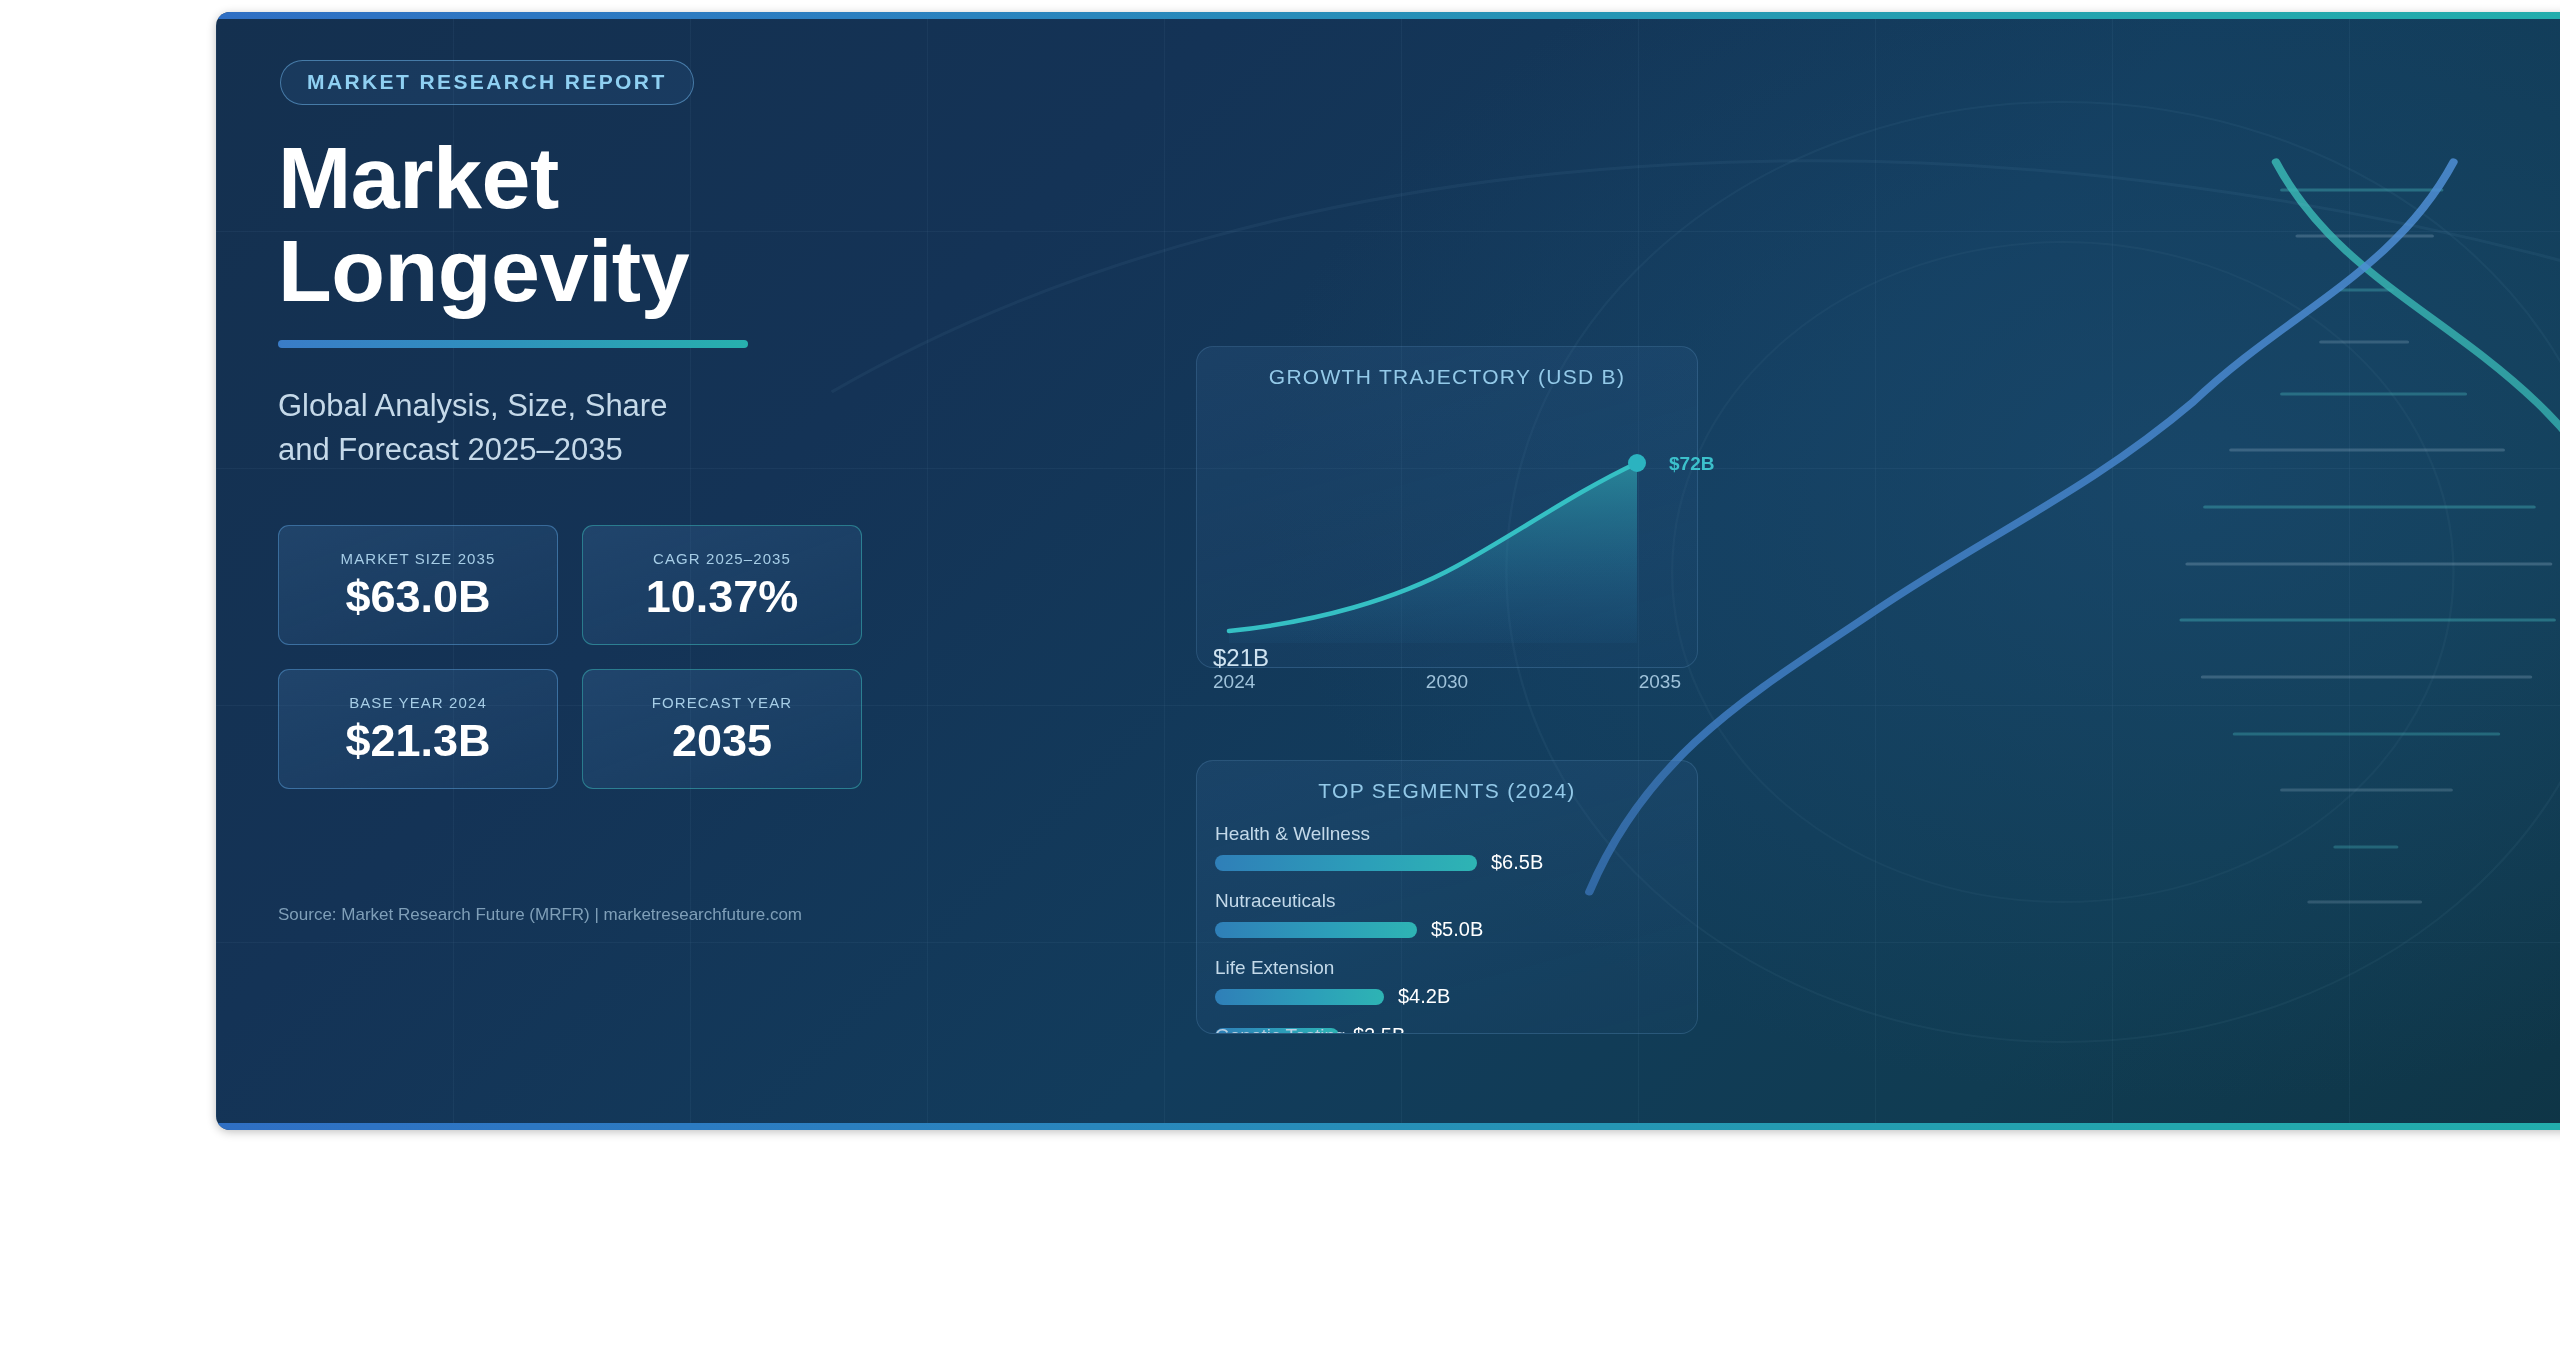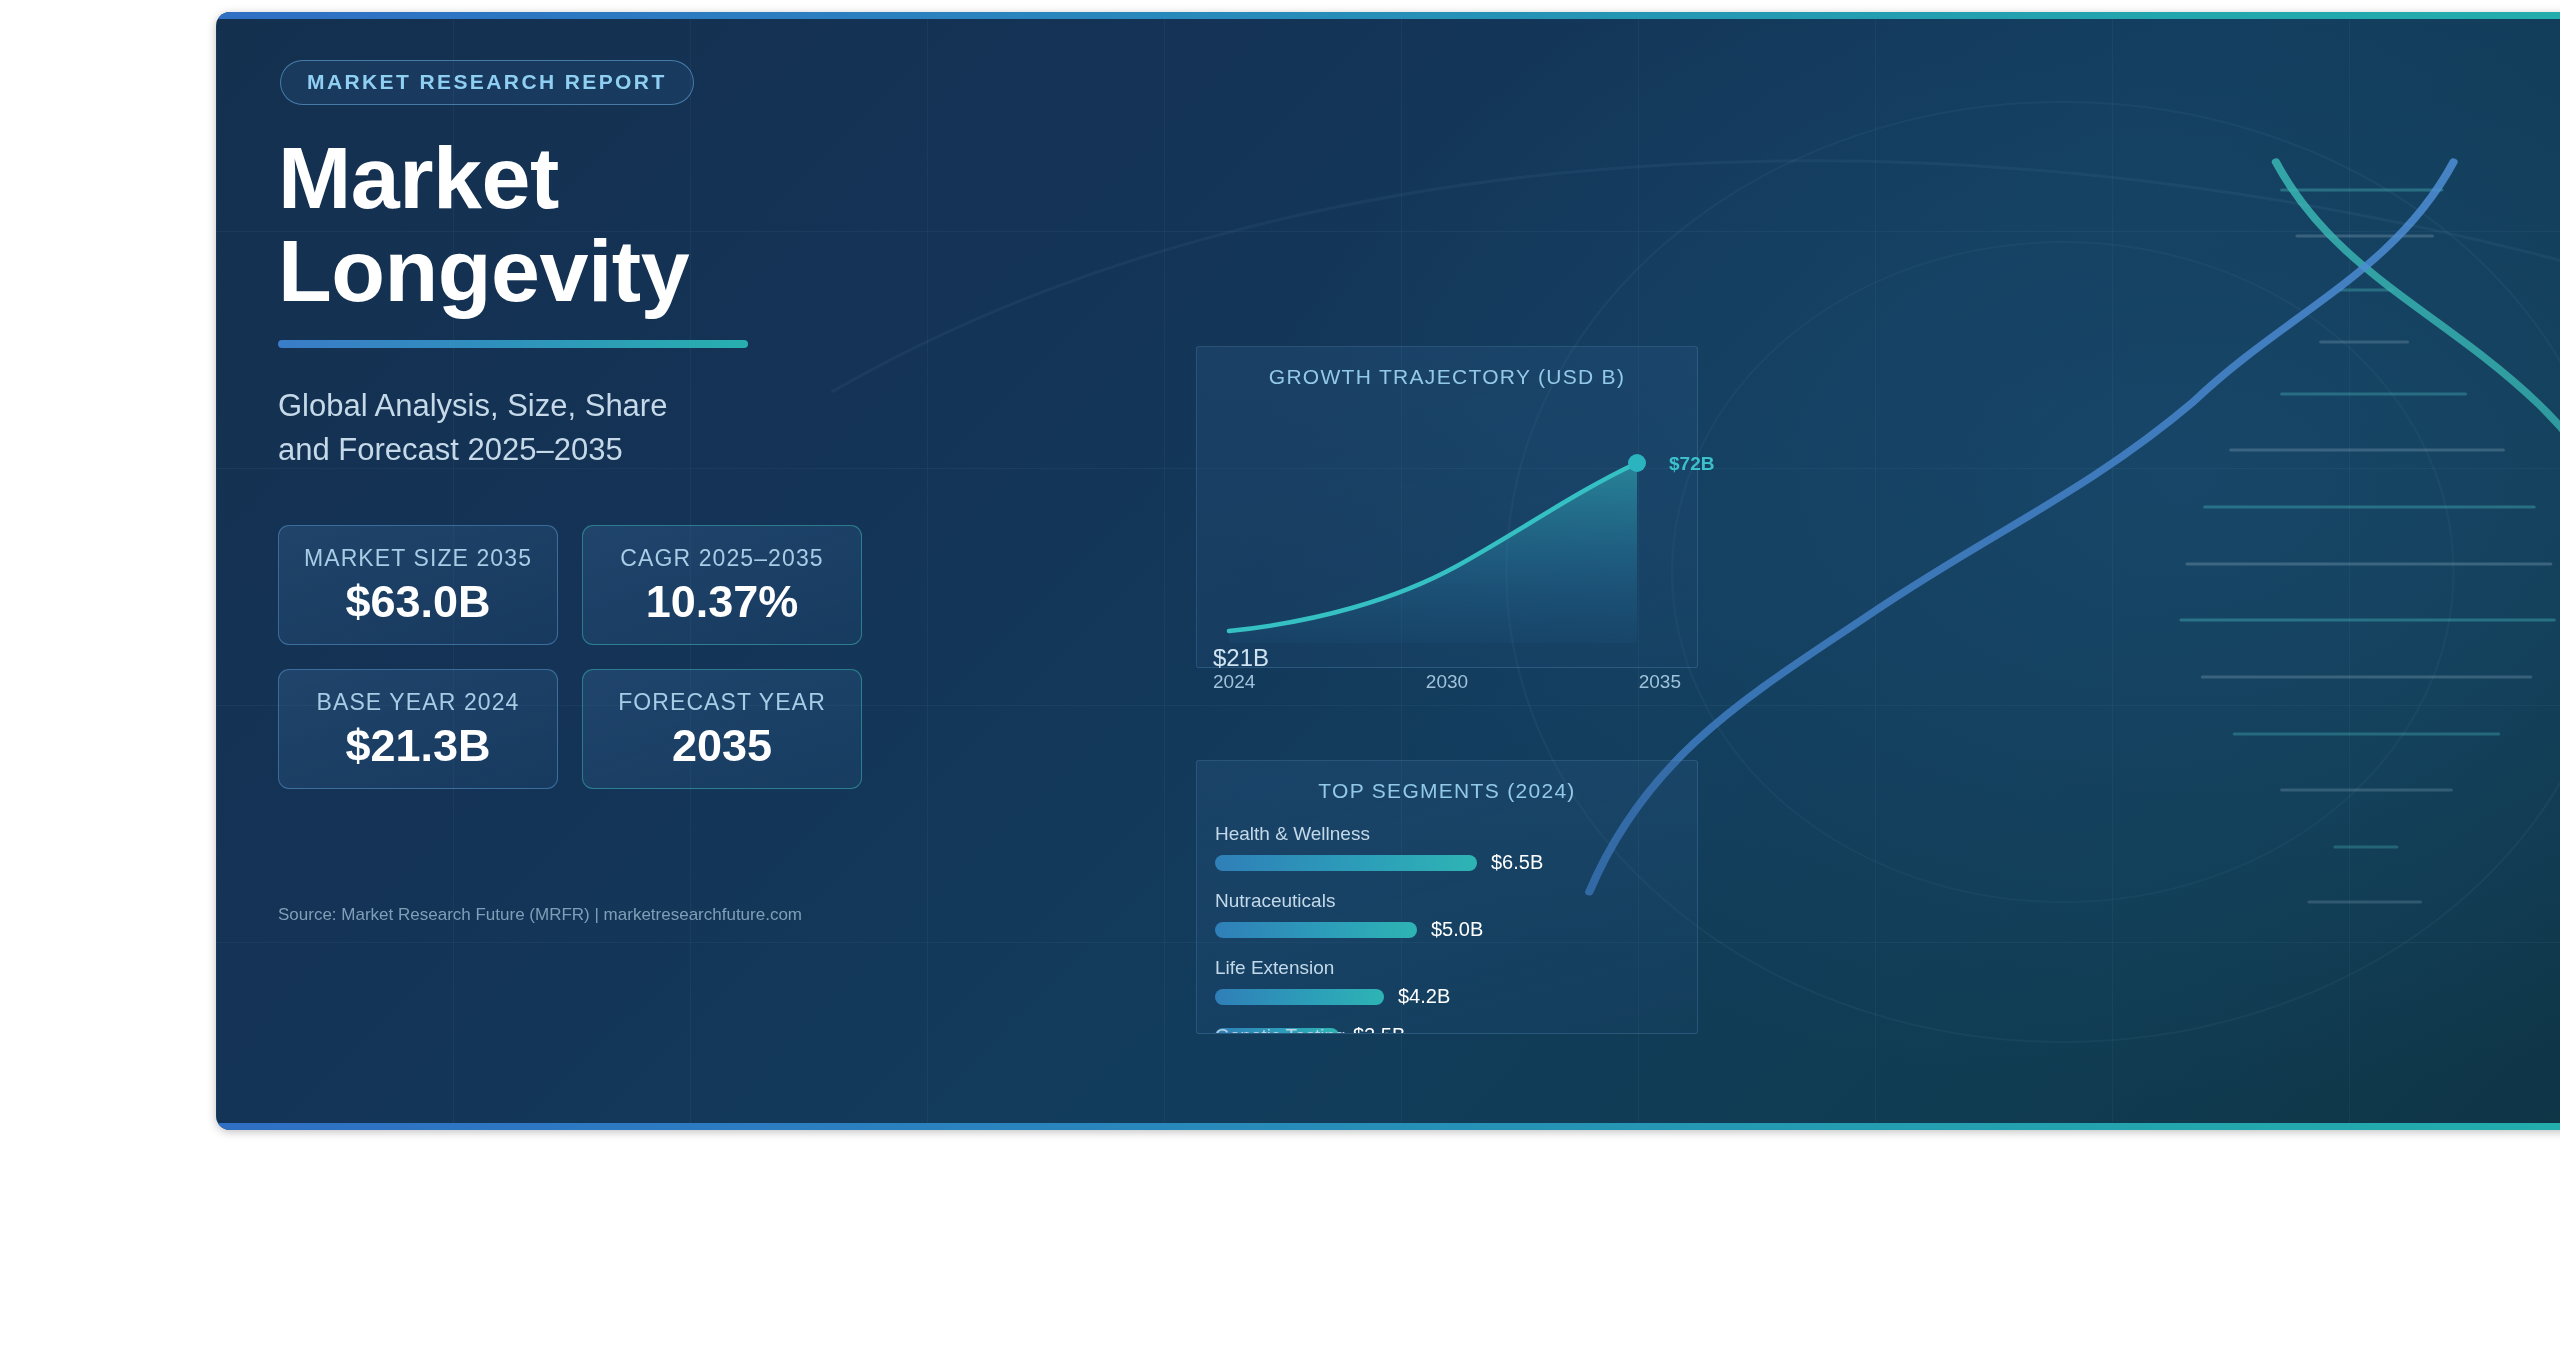"GROWTH TRAJECTORY (USD B)" .panel { border-radius: 3px -> 17px }
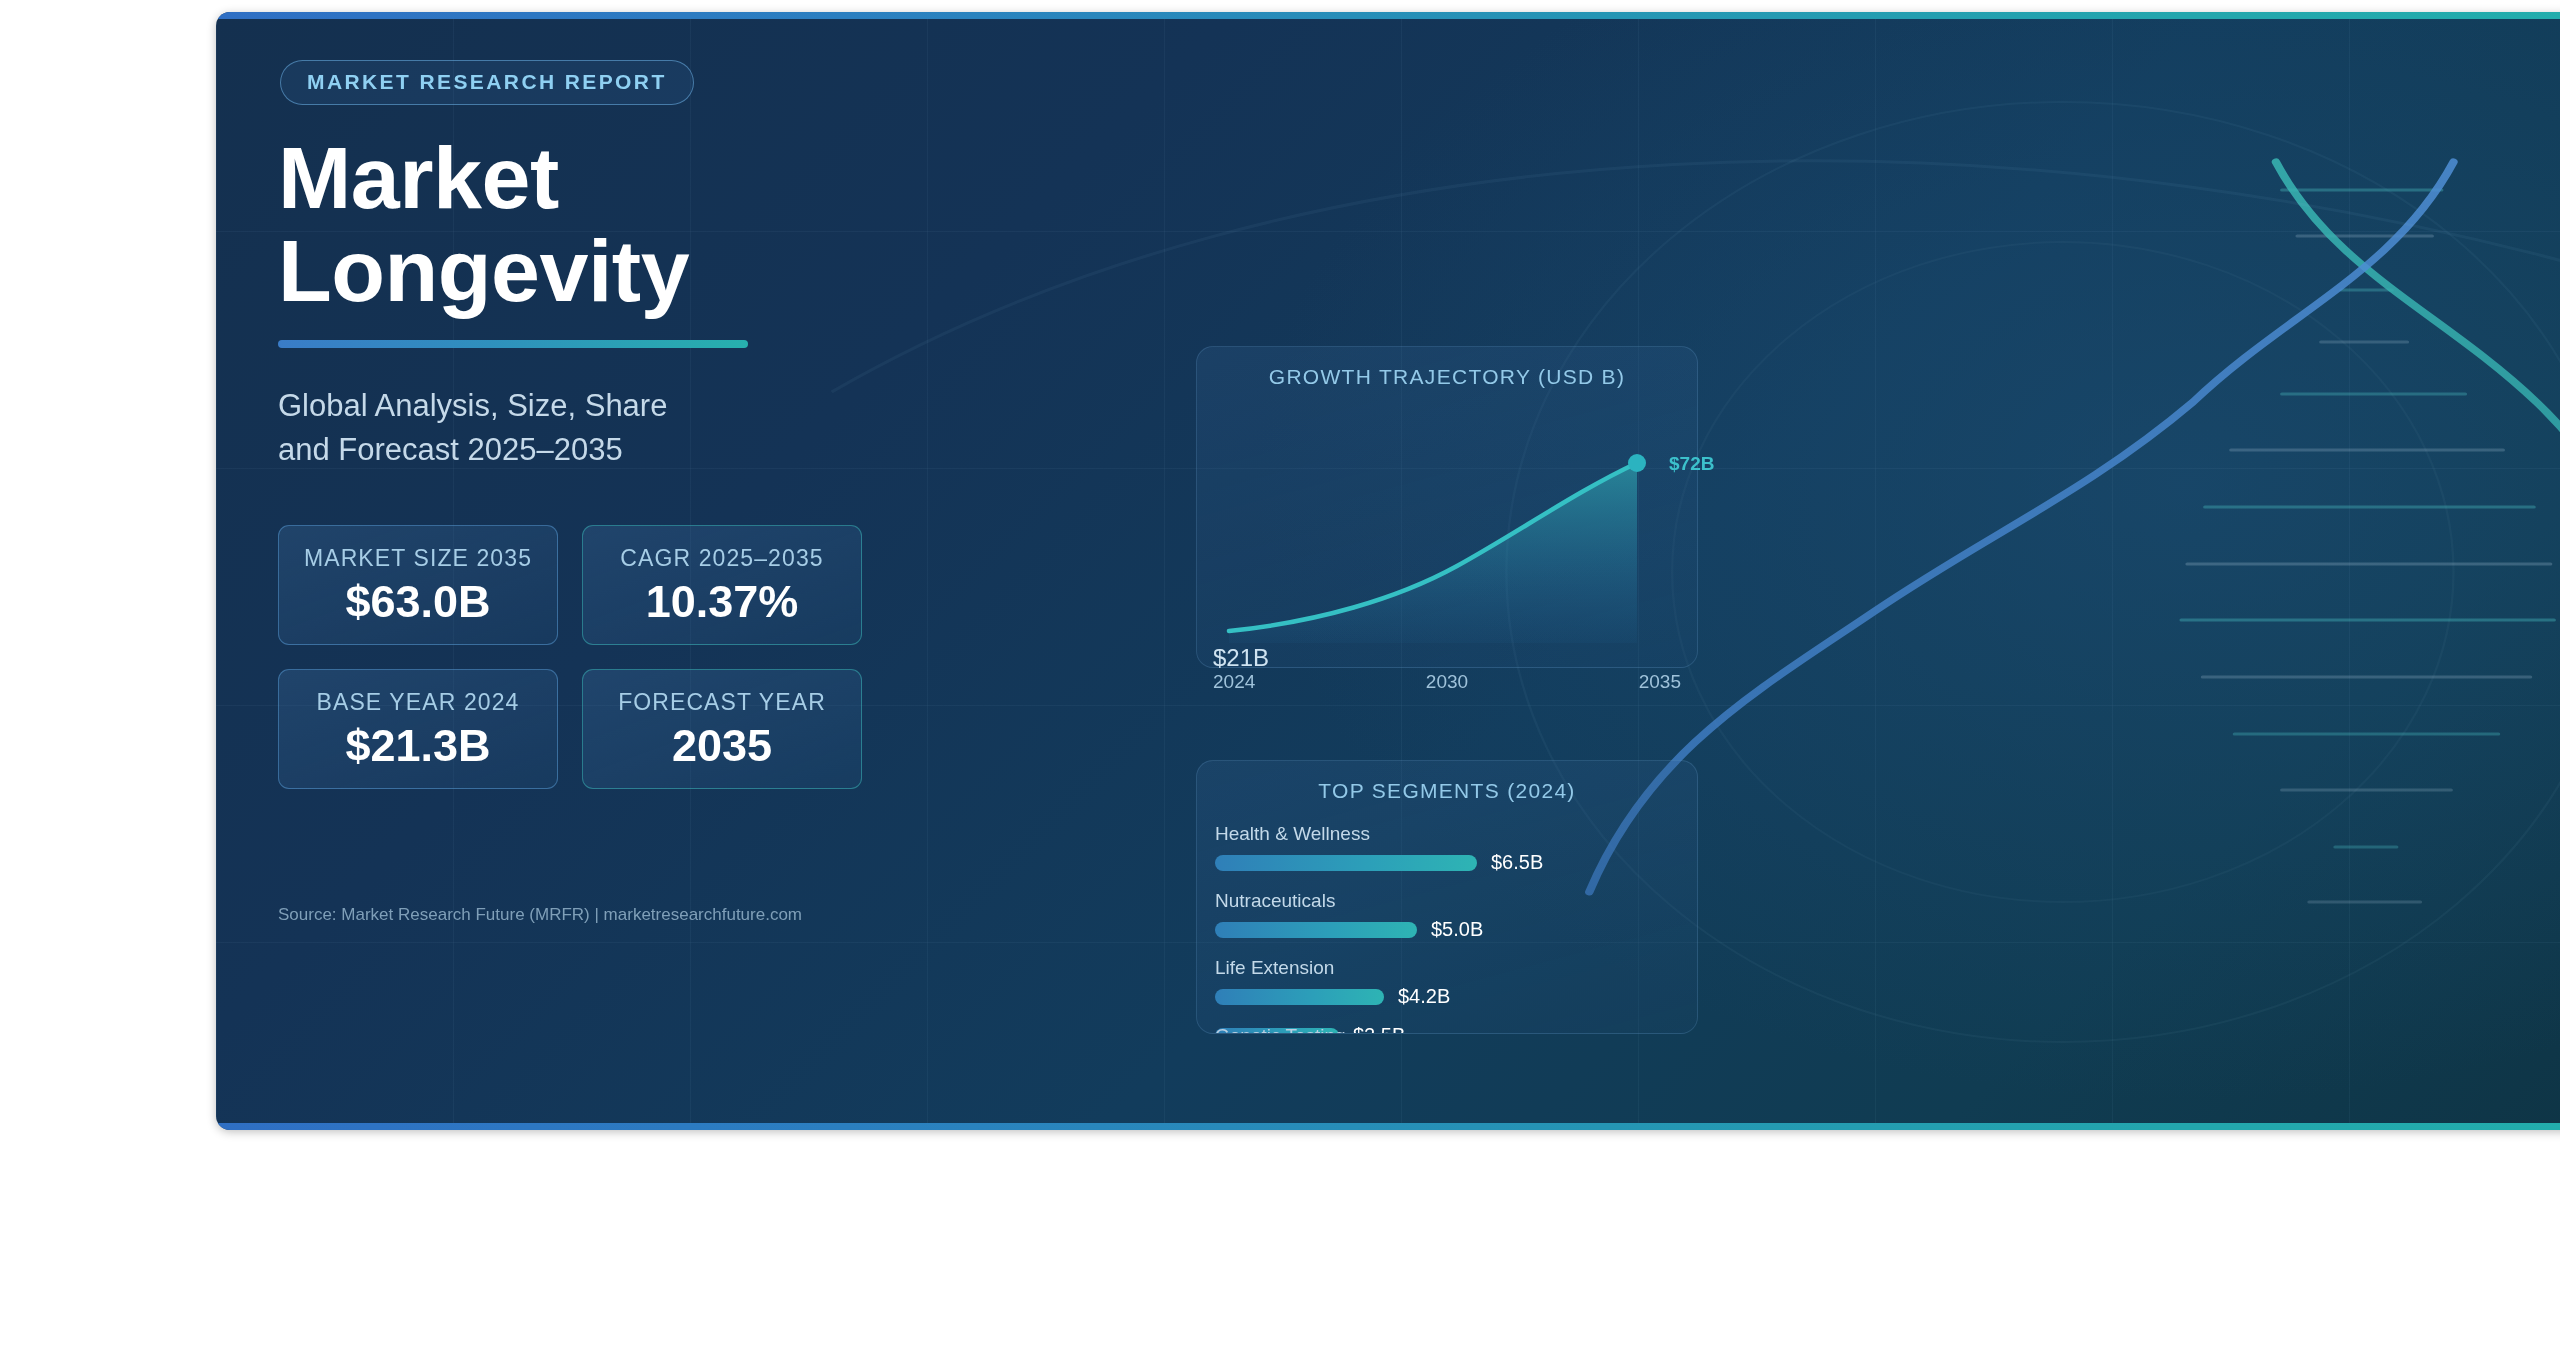"MARKET SIZE 2035" .stat-label { font-size: 23px -> 15px }
